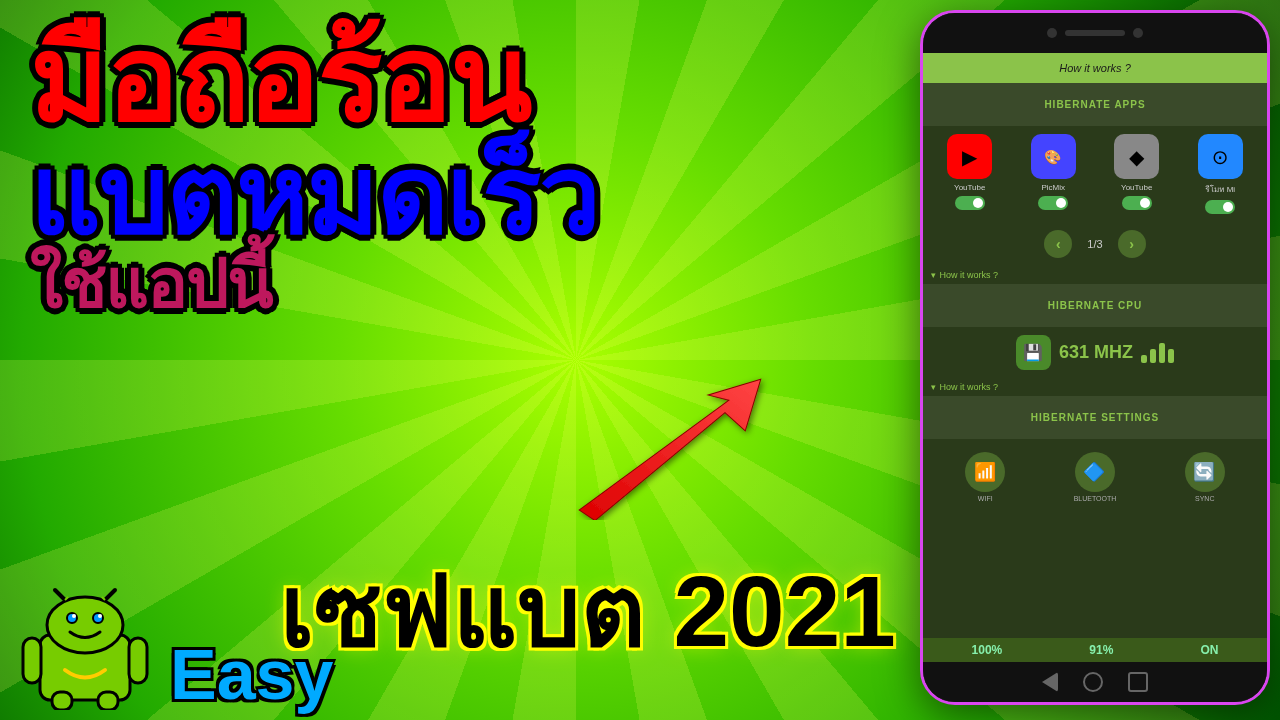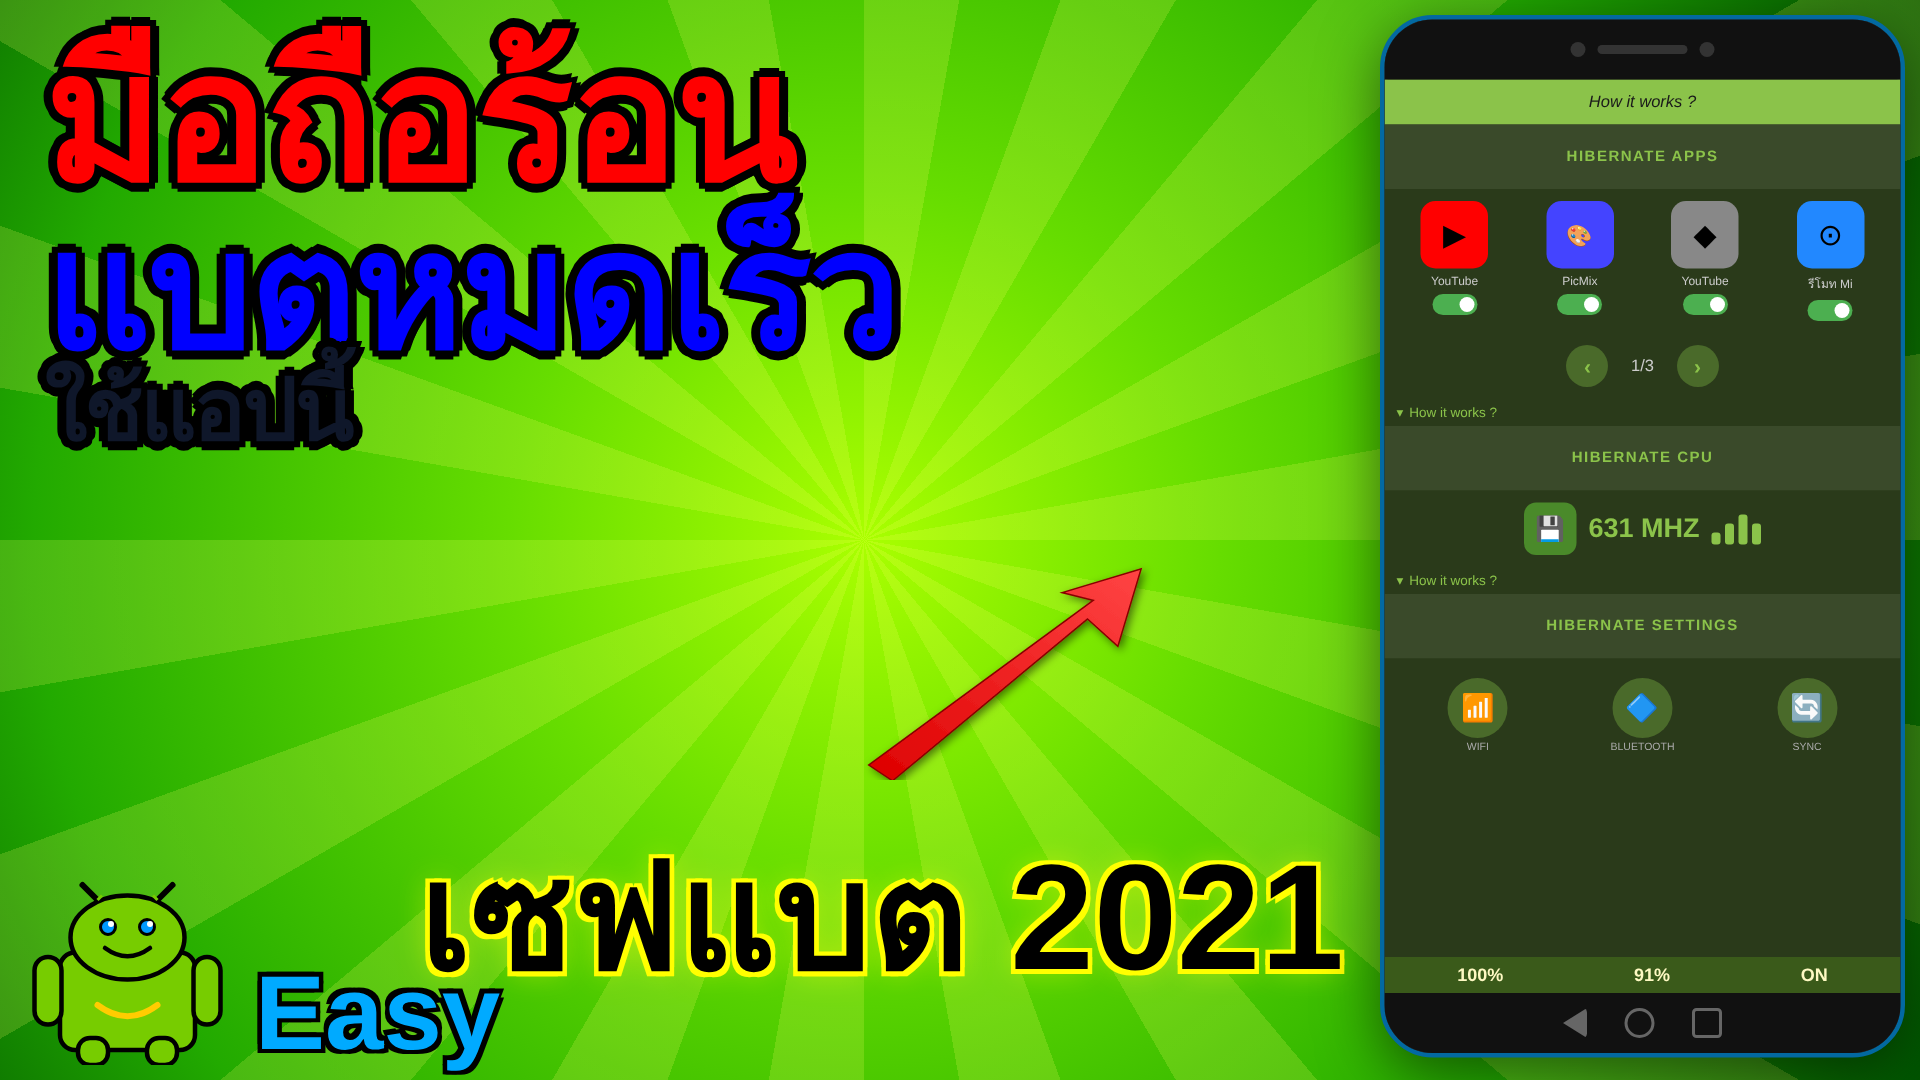"How it works ?" .phone-frame { border: 3px solid #0369a1 -> 3px solid #d946ef }
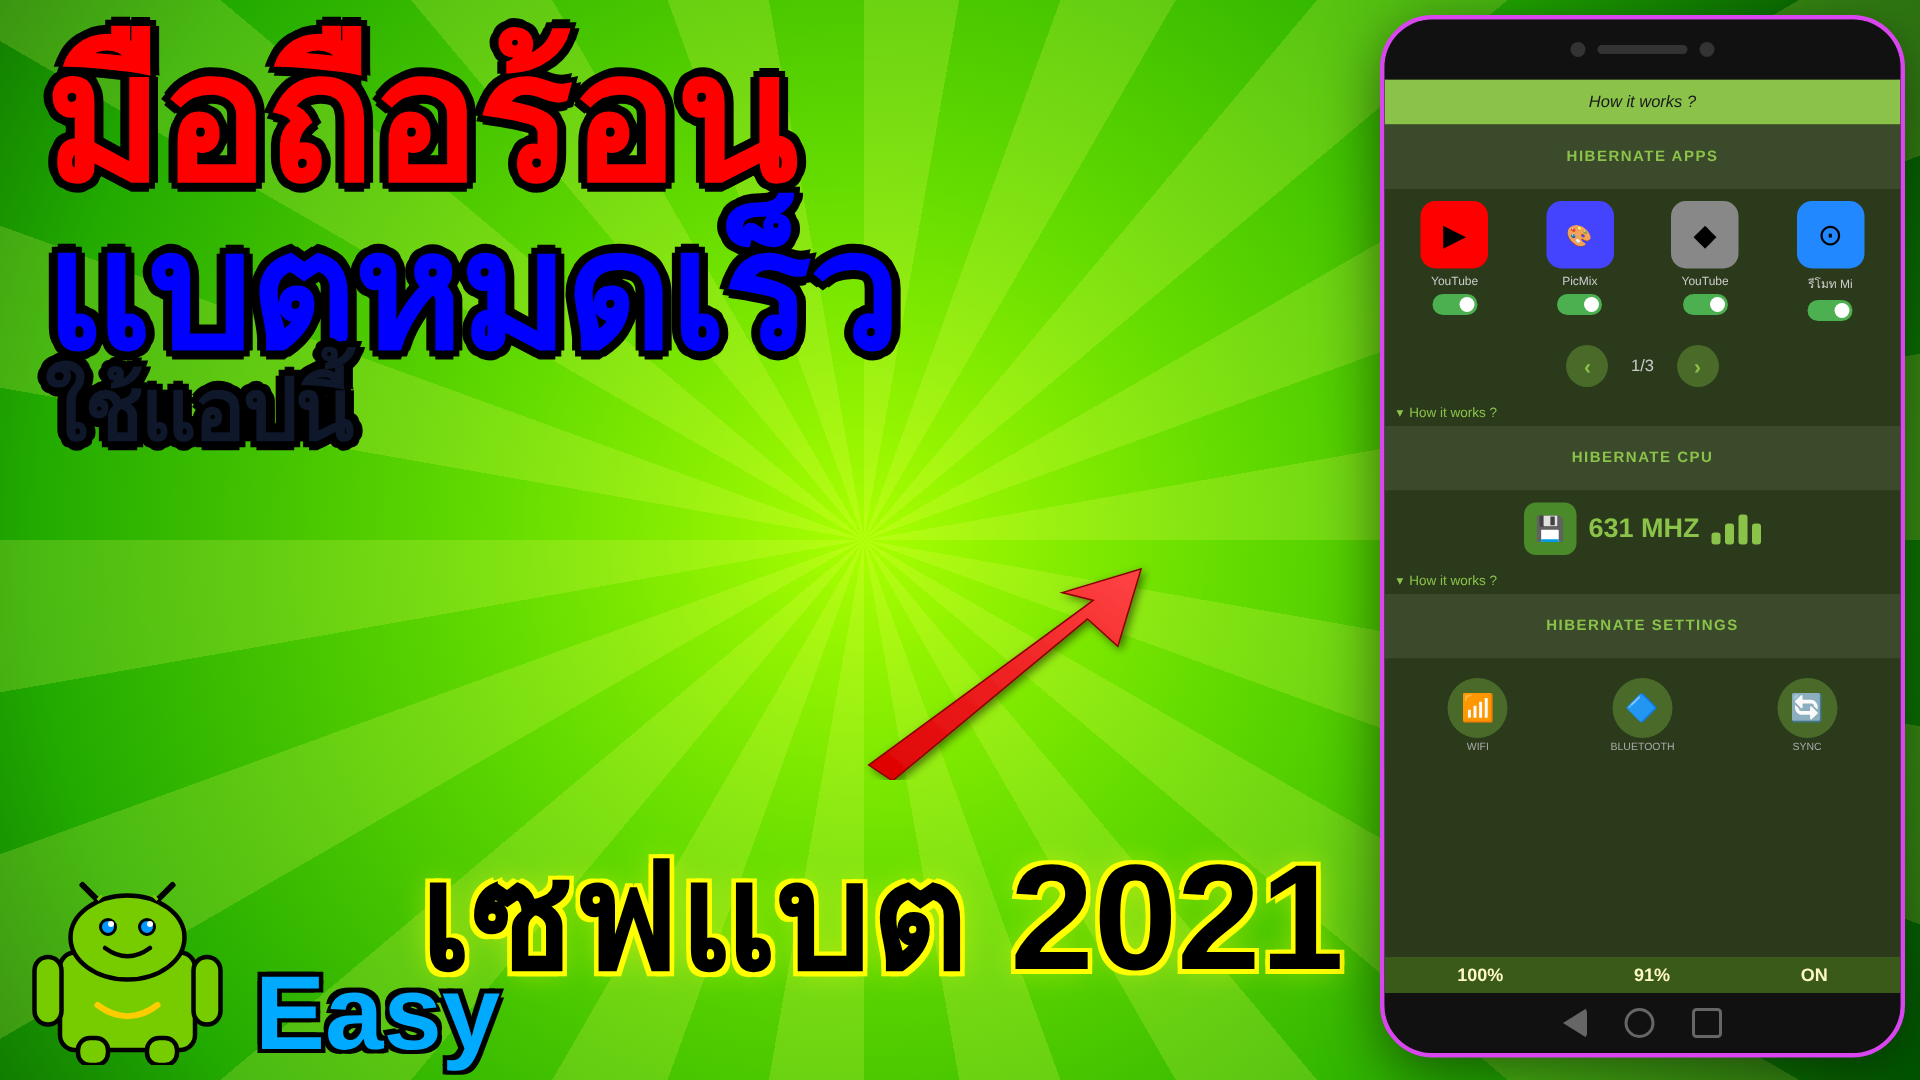"ใช้แอปนี้" .title-sub2 { color: #0f172a -> #be185d; font-family: Liberation Mono, monospace -> Liberation Serif, serif; font-size: 58px -> 68px }
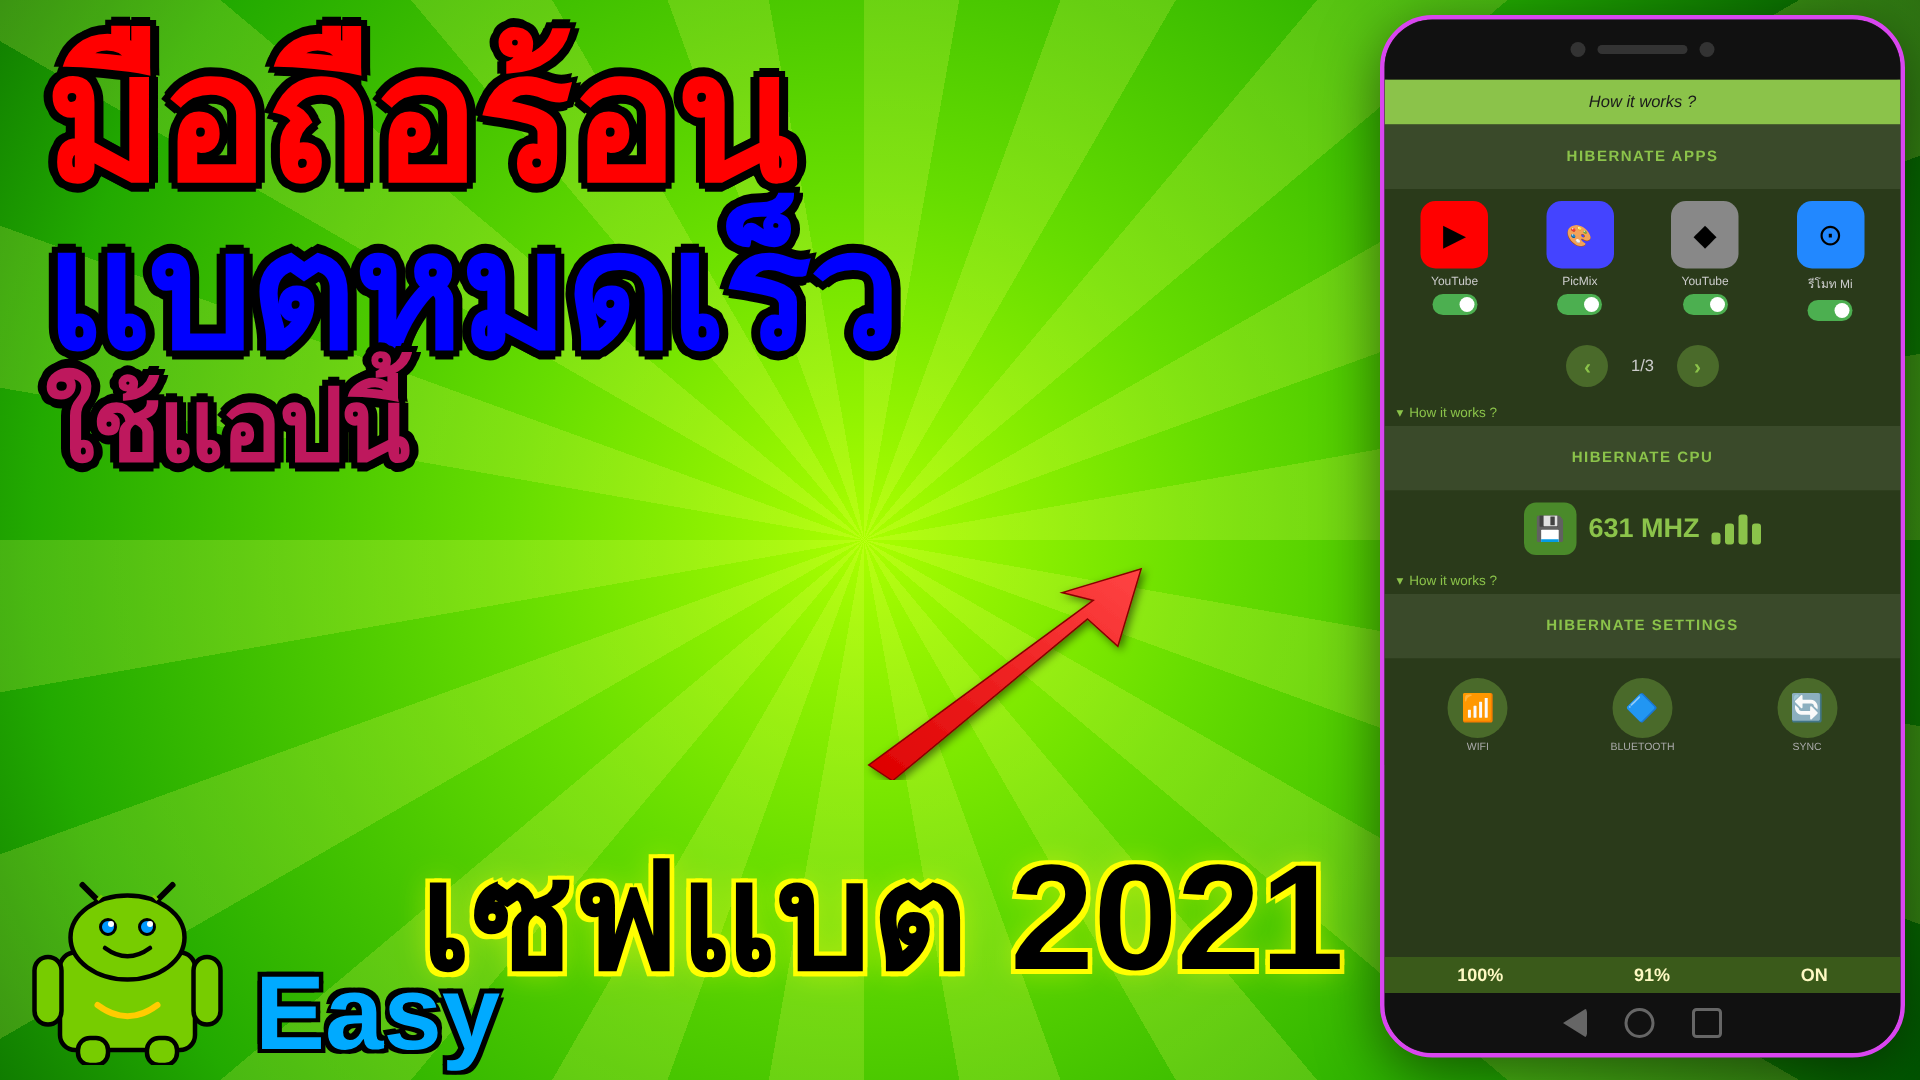"100%" .status-value { color: #fef9c3 -> #86efac }
